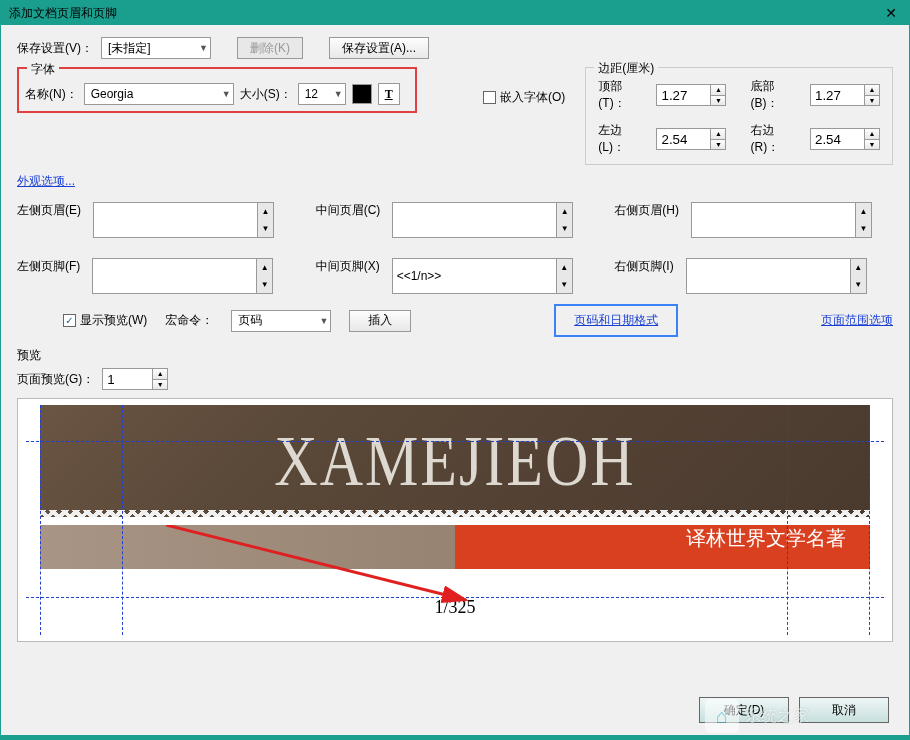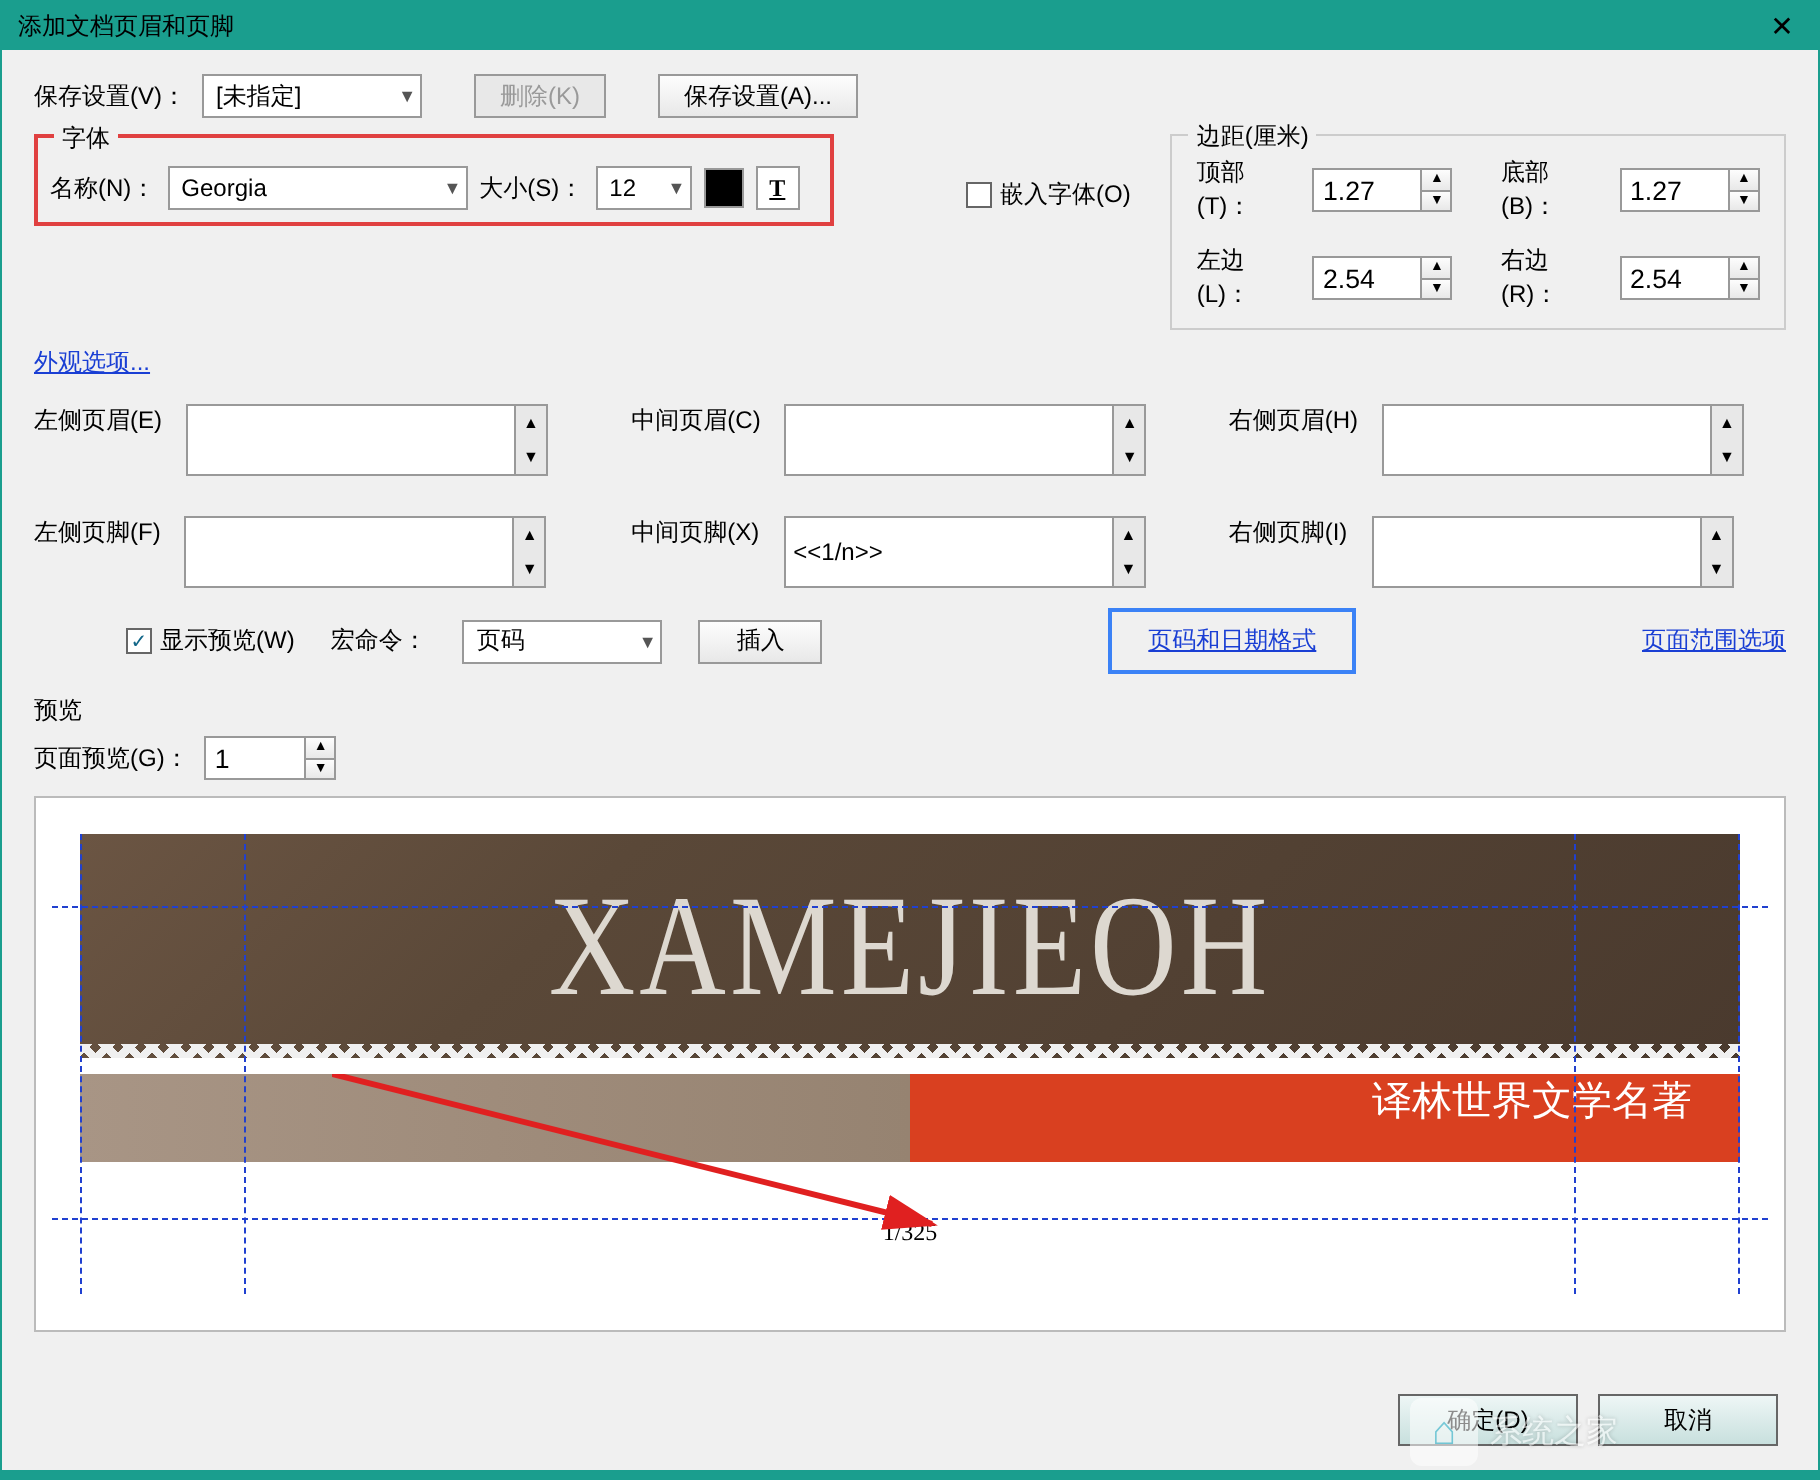"XAMEJIEOH" .preview-container { padding: 18px 8px -> 6px 8px }
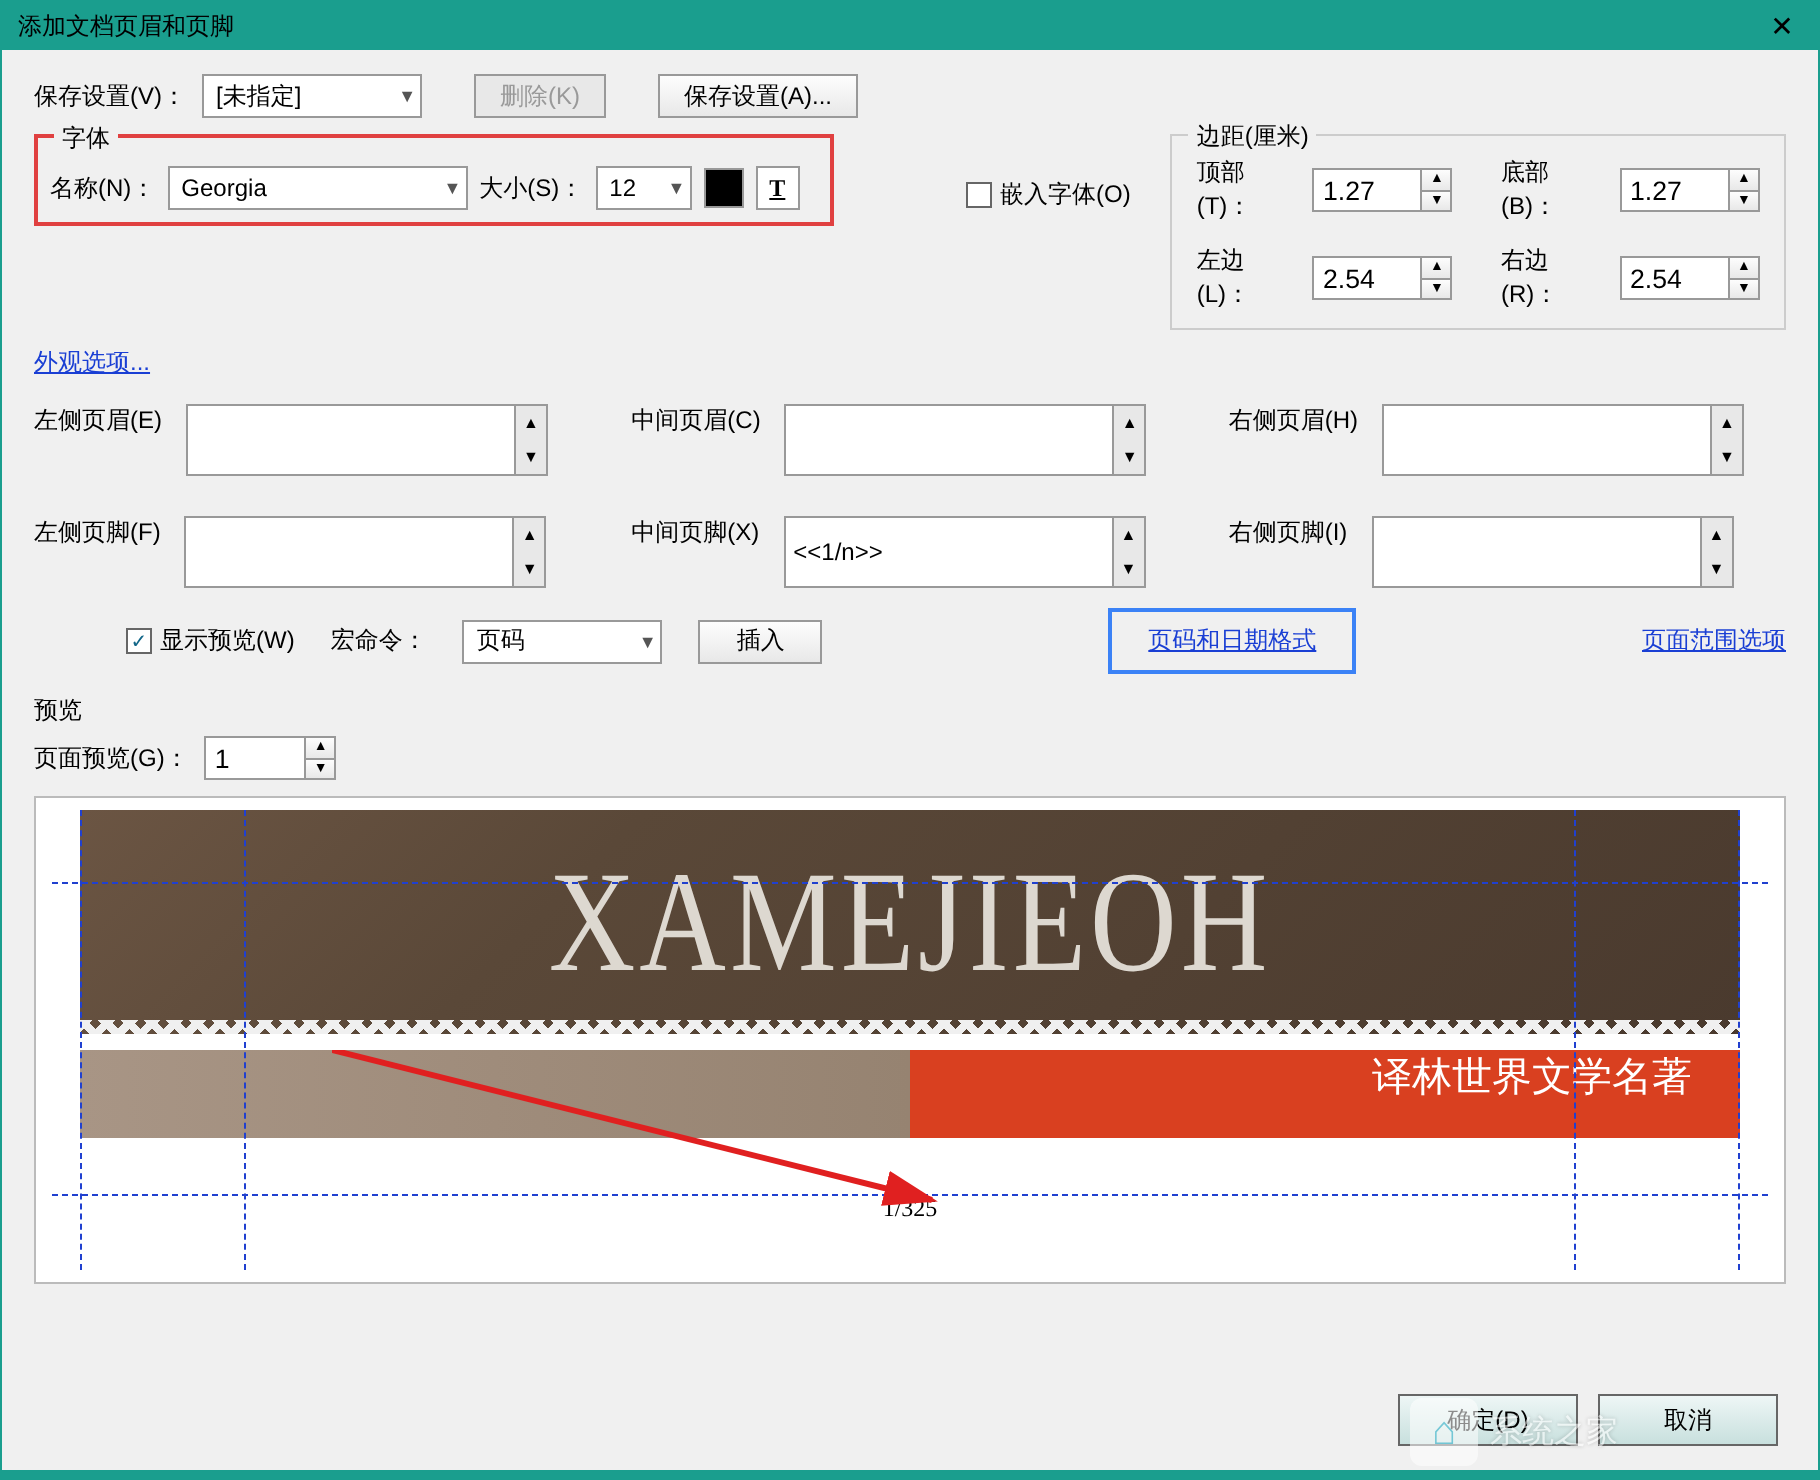"1/325" .footer-pagenum { font-size: 12px -> 18px }
